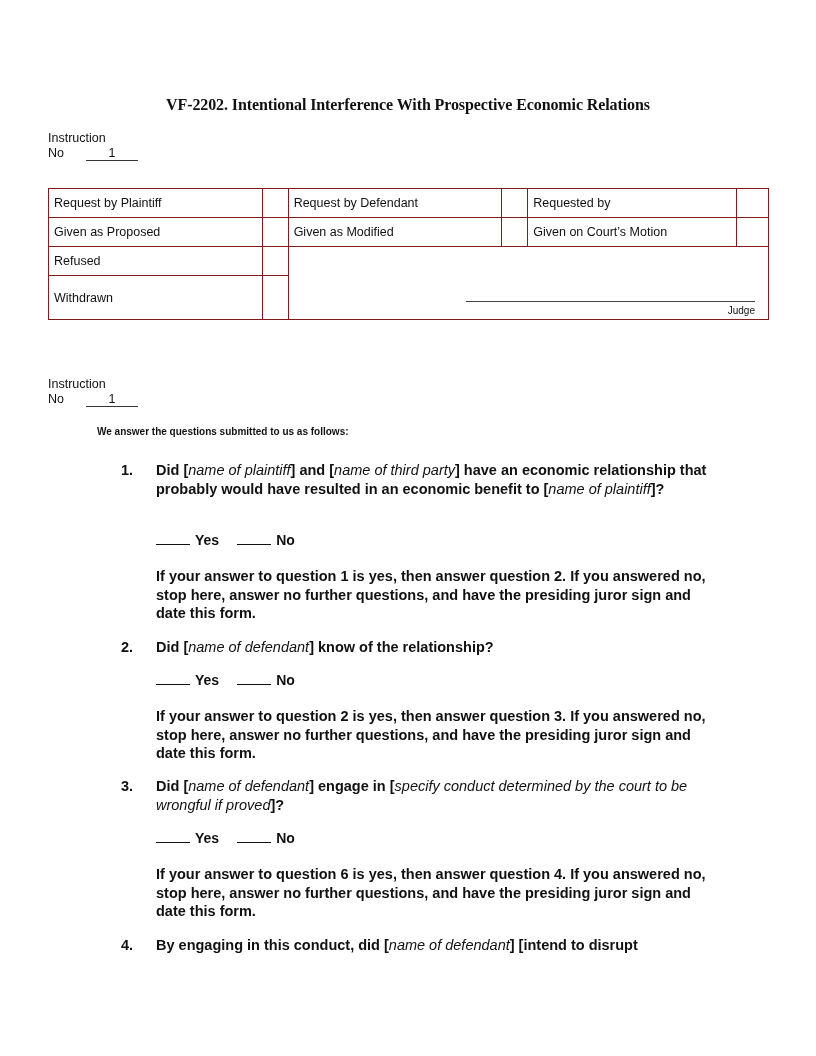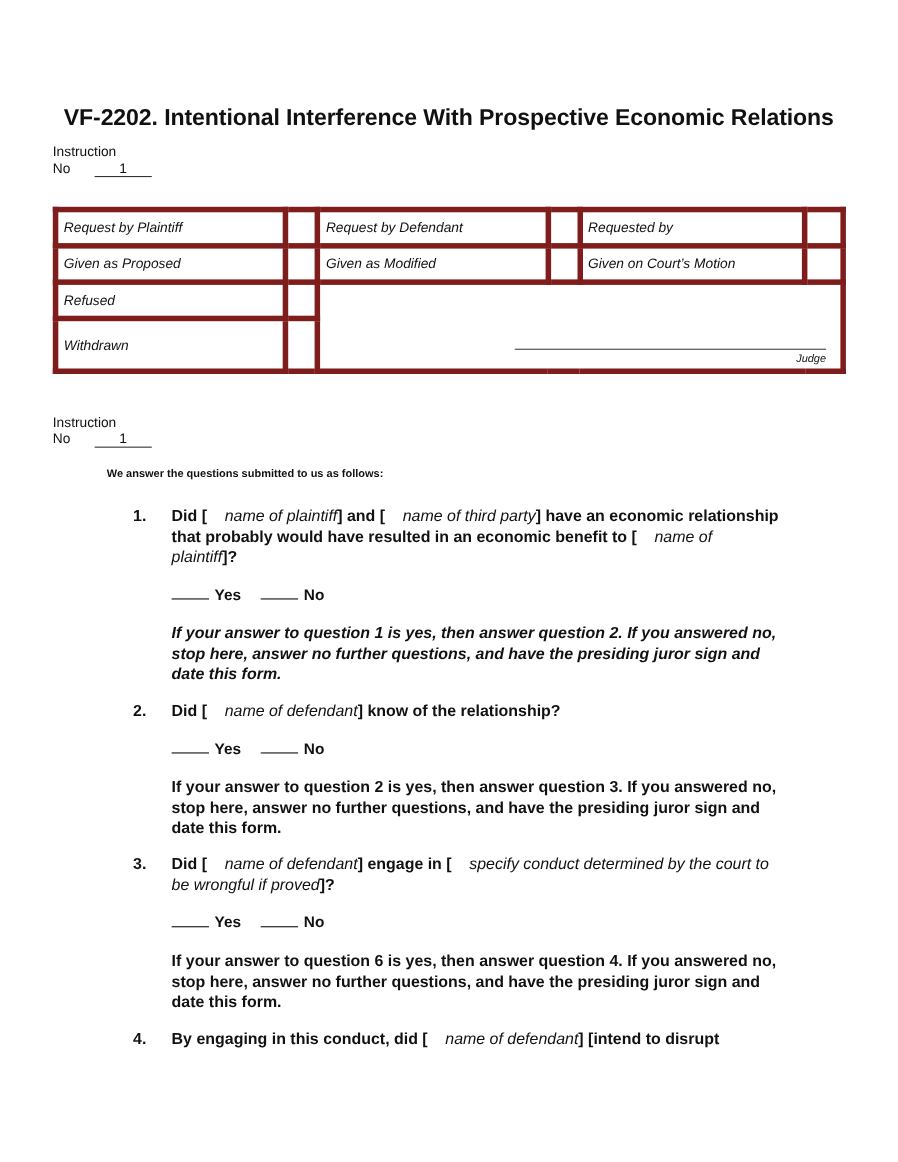"VF-2202. Intentional Interference With" .title { font-family: none -> Liberation Serif, serif; font-size: 21px -> 16px }
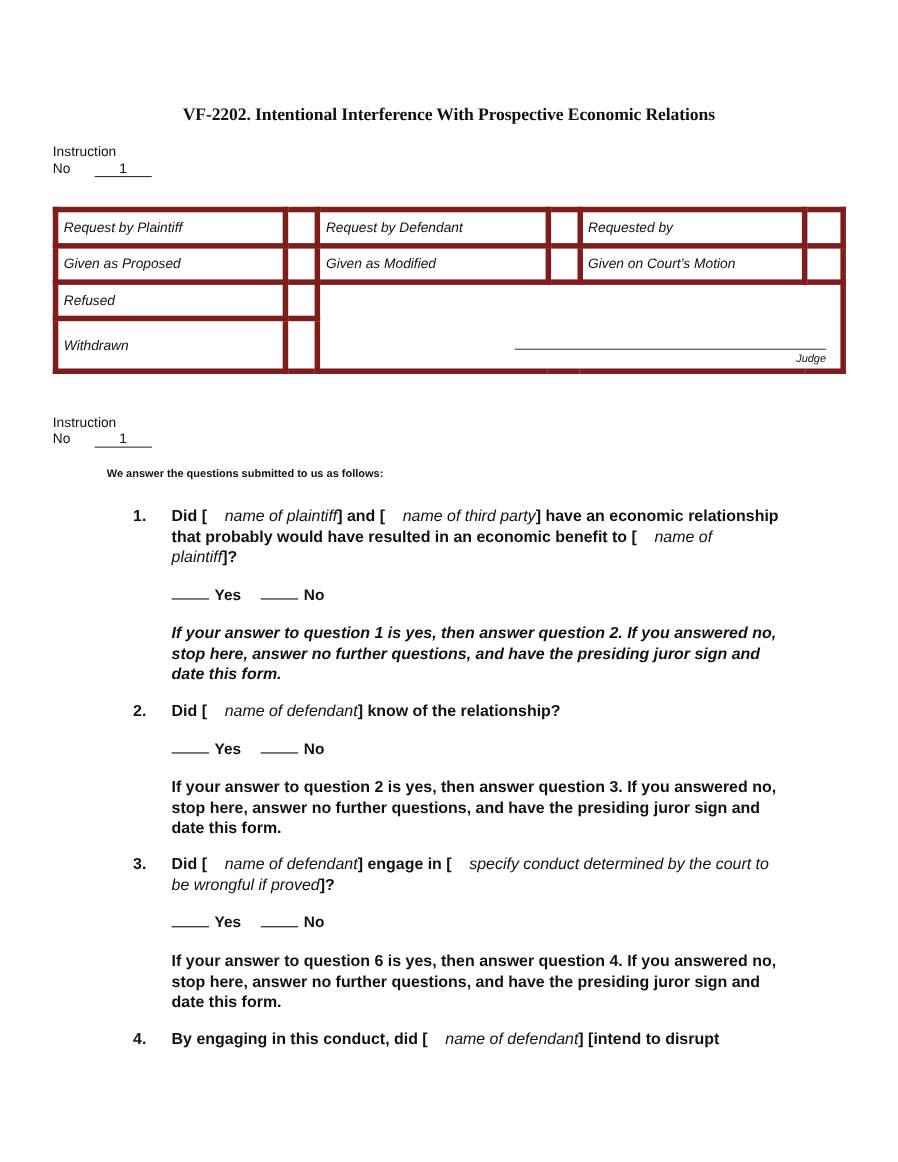"Request by Plaintiff" table.req td { border: 5px solid #7f1d1d -> 1px solid #7f1d1d; font-style: italic -> none }
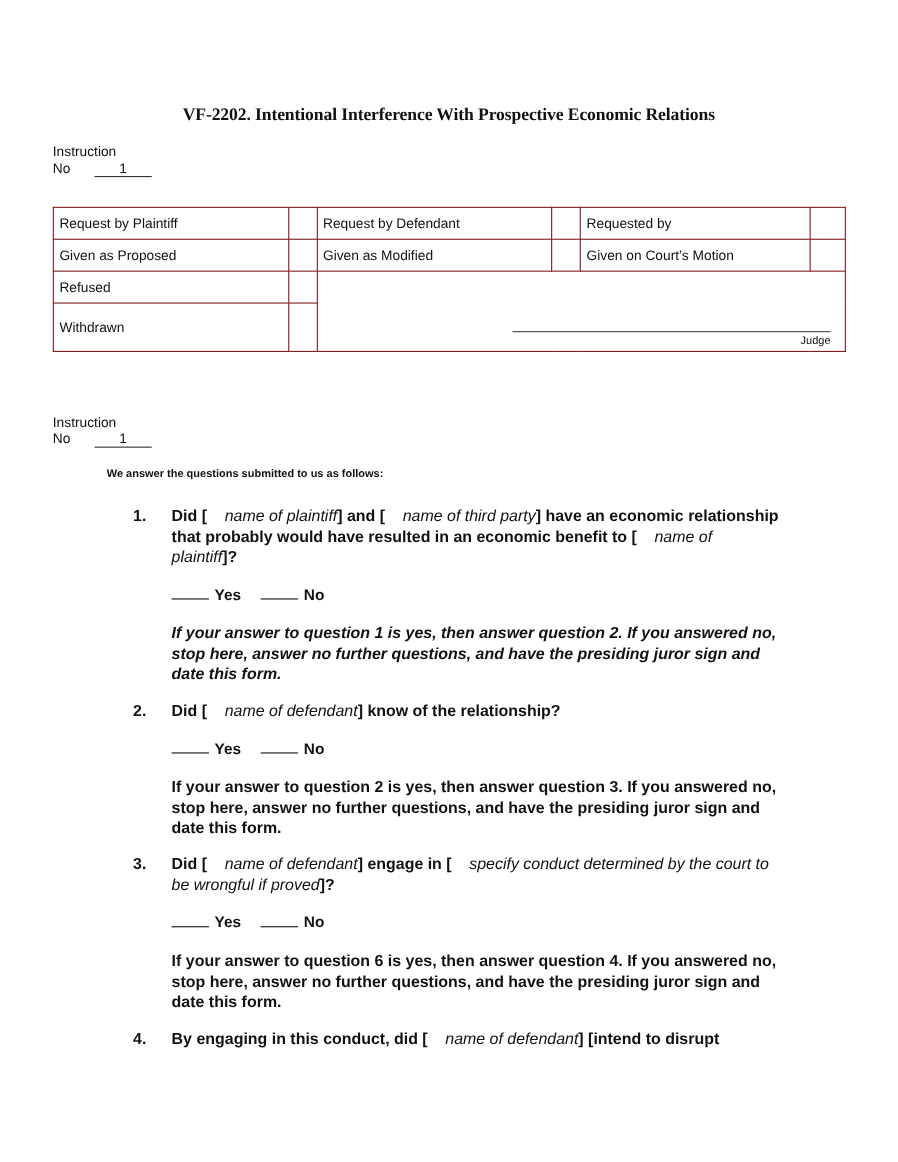"name of plaintiff" .q i { margin-left: 16px -> none }
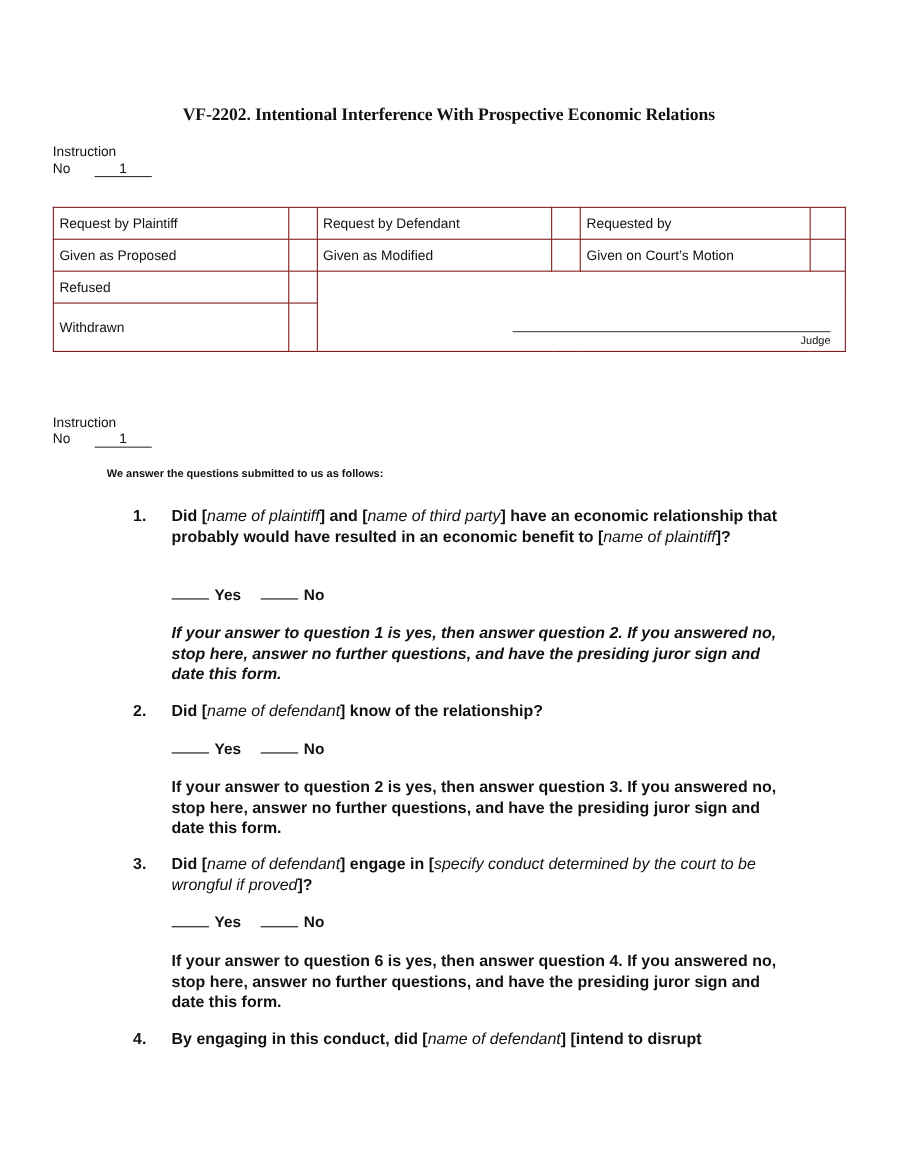"If your answer to question 1" div.para { font-style: italic -> none }
